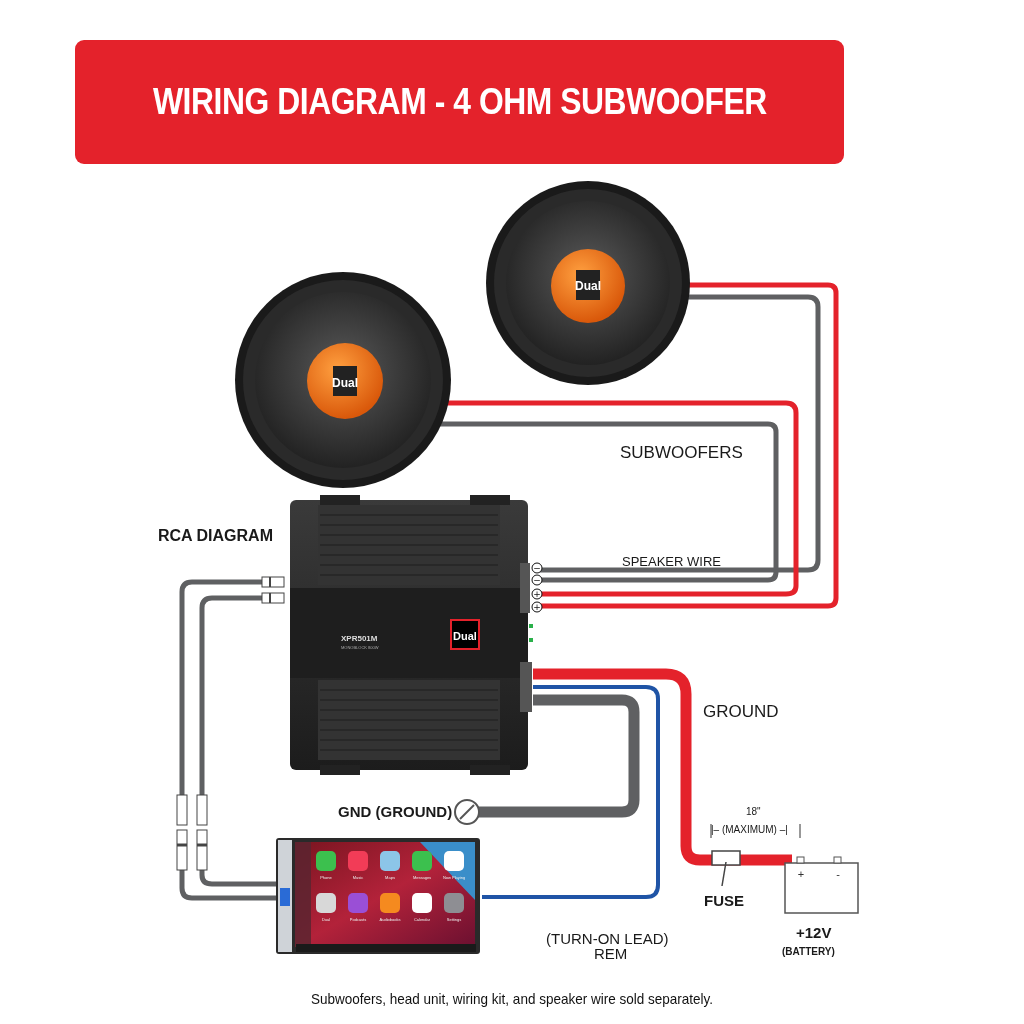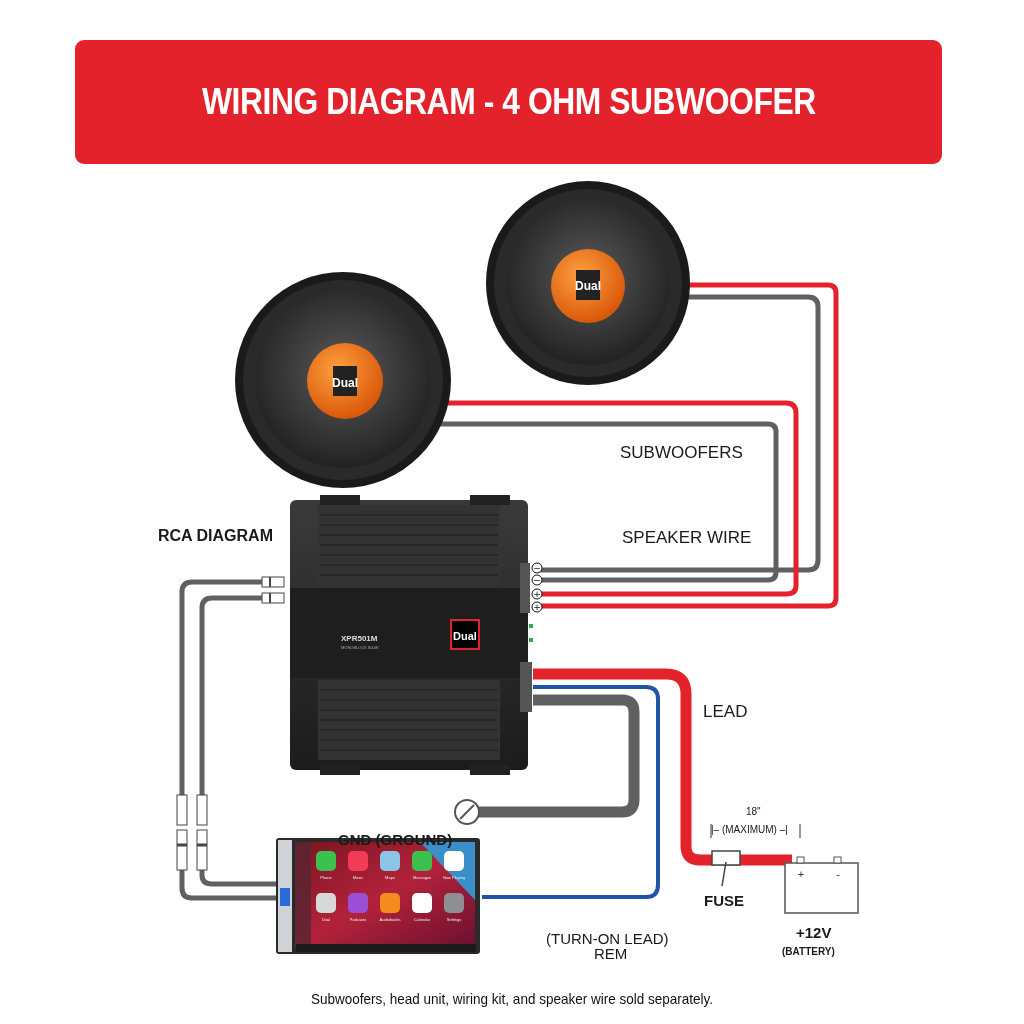"WIRING DIAGRAM - 4 OHM" .banner { width: 867px -> 769px }
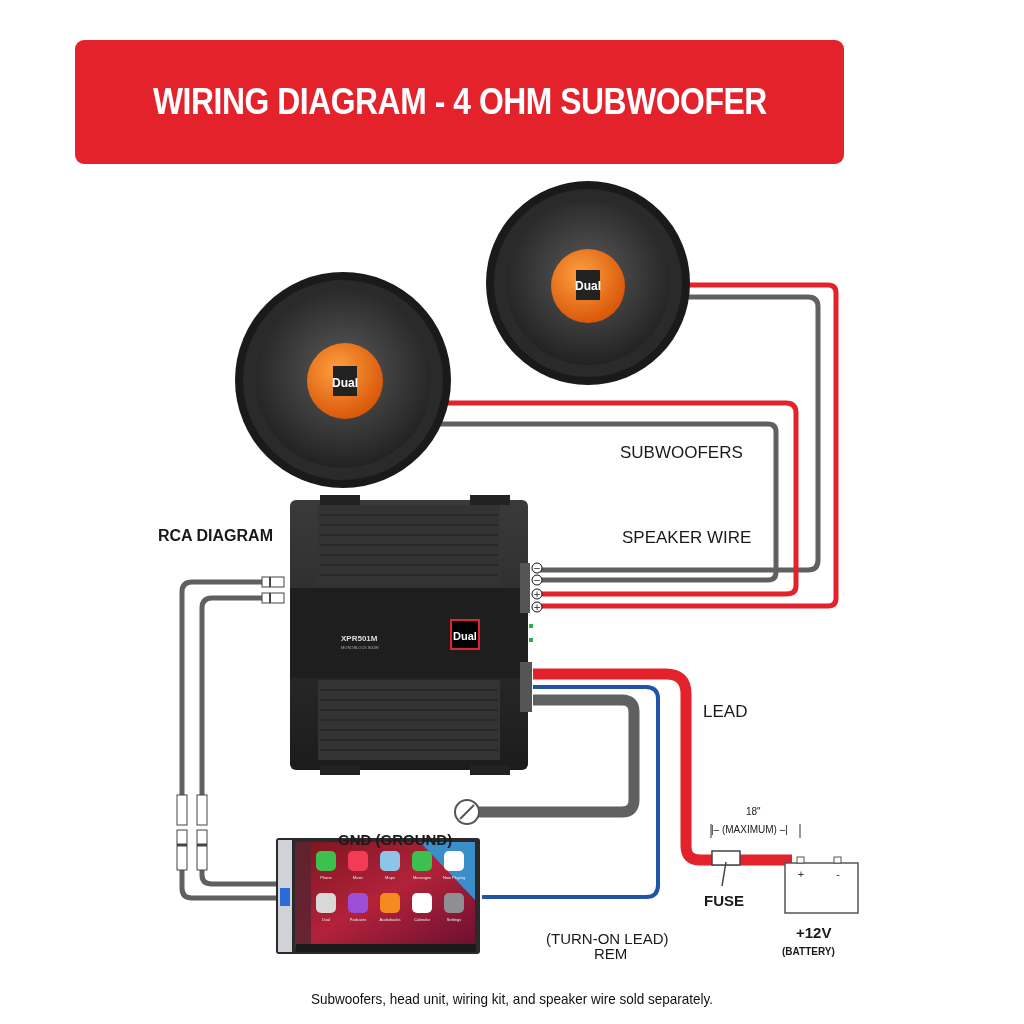"SPEAKER WIRE" div.lbl { font-size: 17px -> 13px; top: 528px -> 554px }
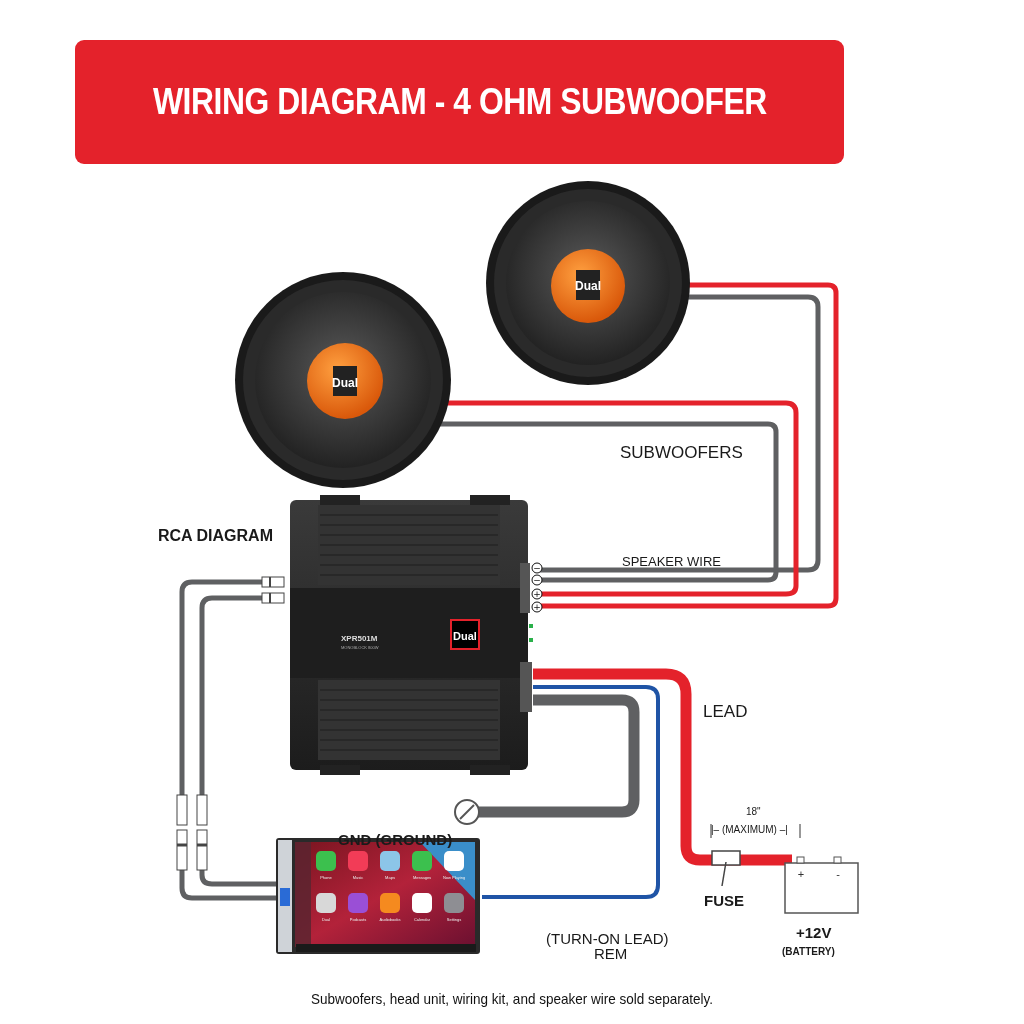"LEAD" div.lbl { text: LEAD -> GROUND }
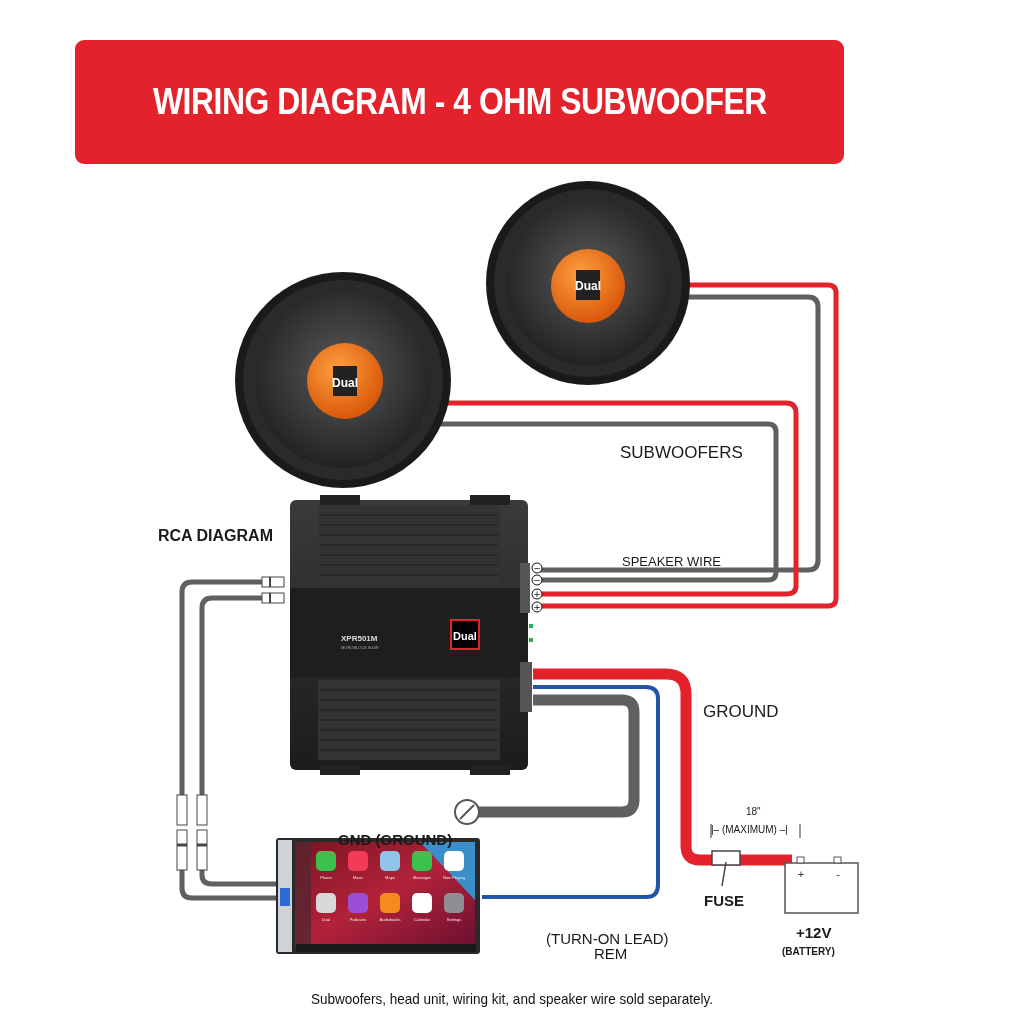"GND (GROUND)" div.lbl { margin-top: 28px -> none }
